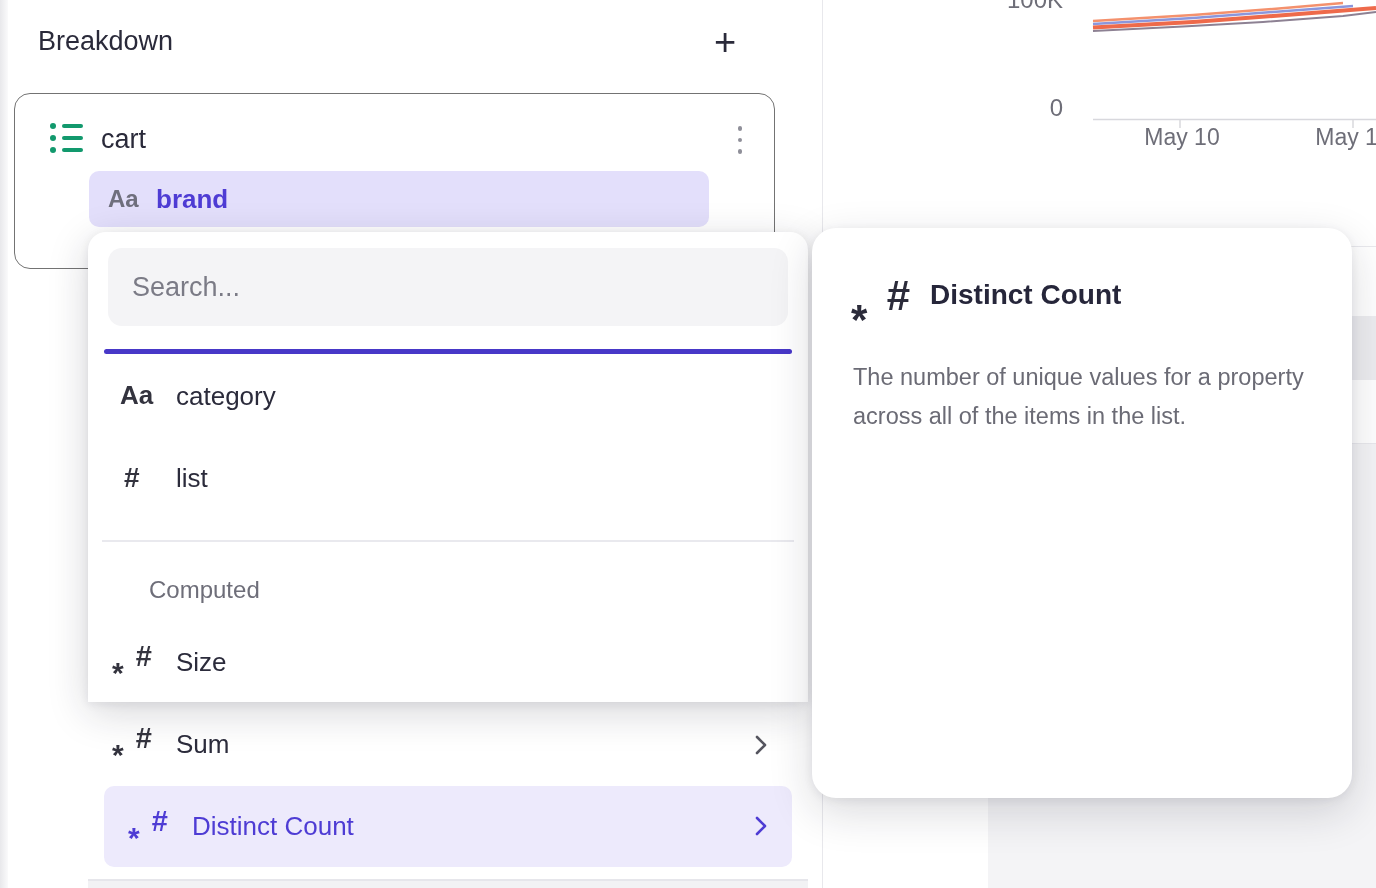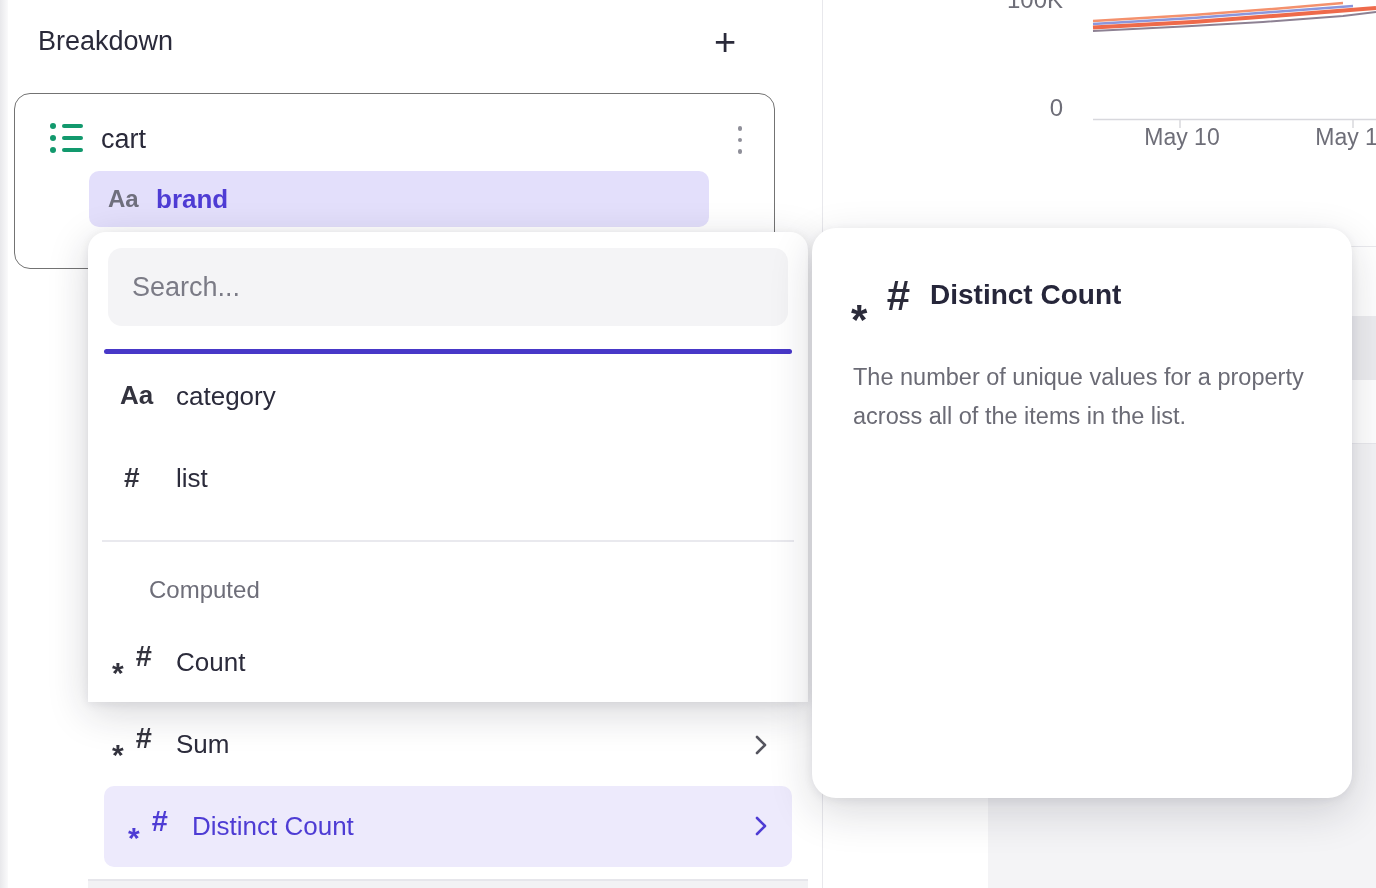"Count" span.label { text: Count -> Size }
